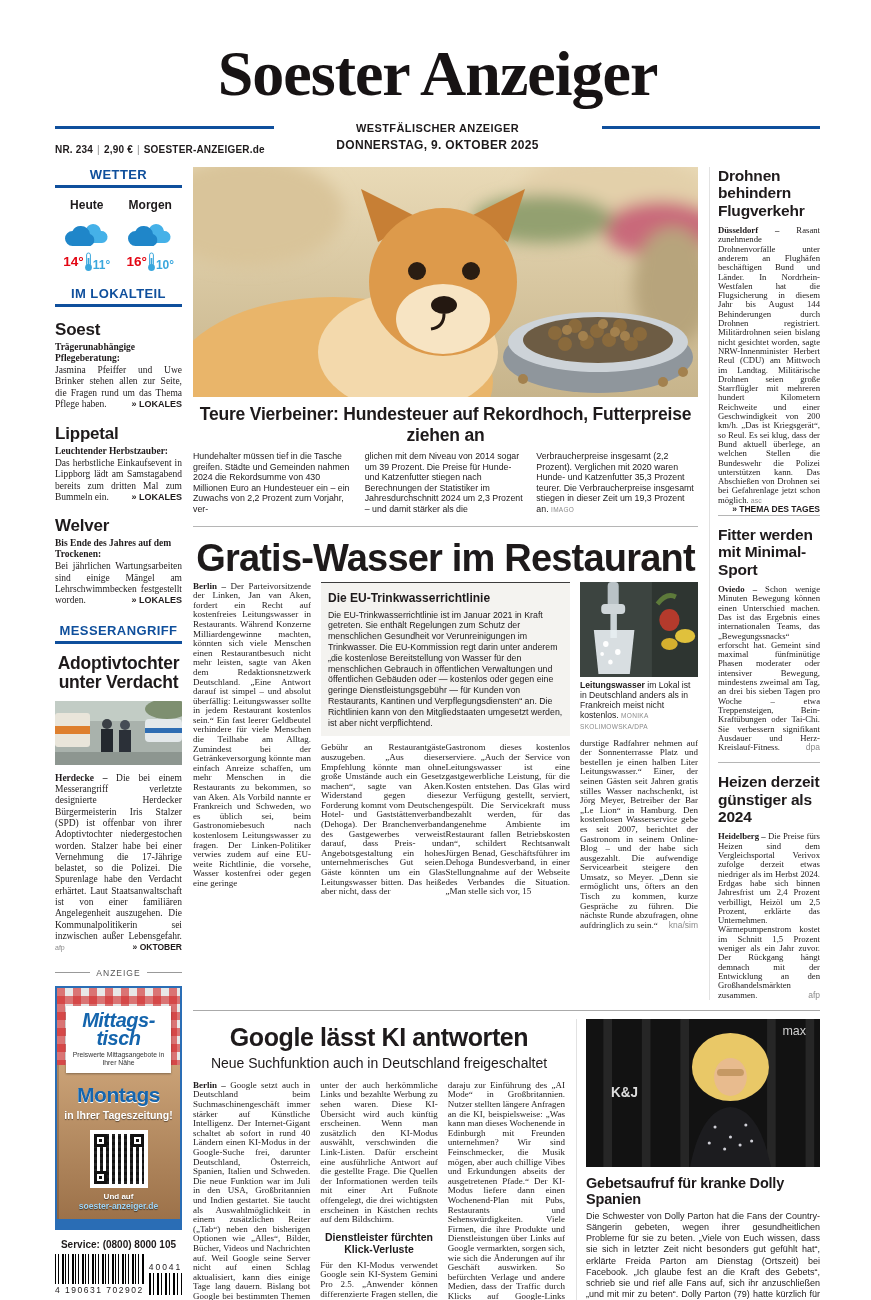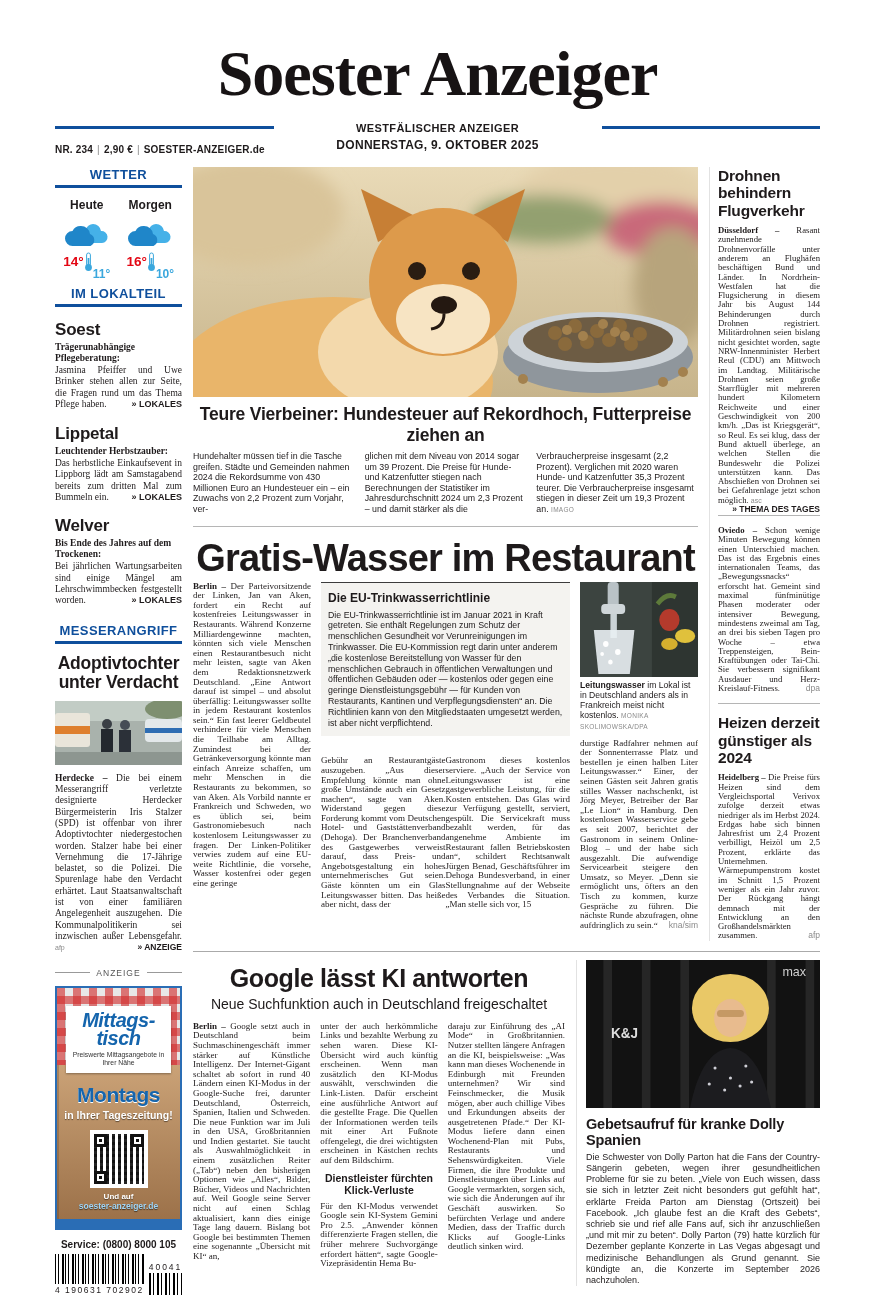"11°" .wx-lo { top: 12px -> 3px }
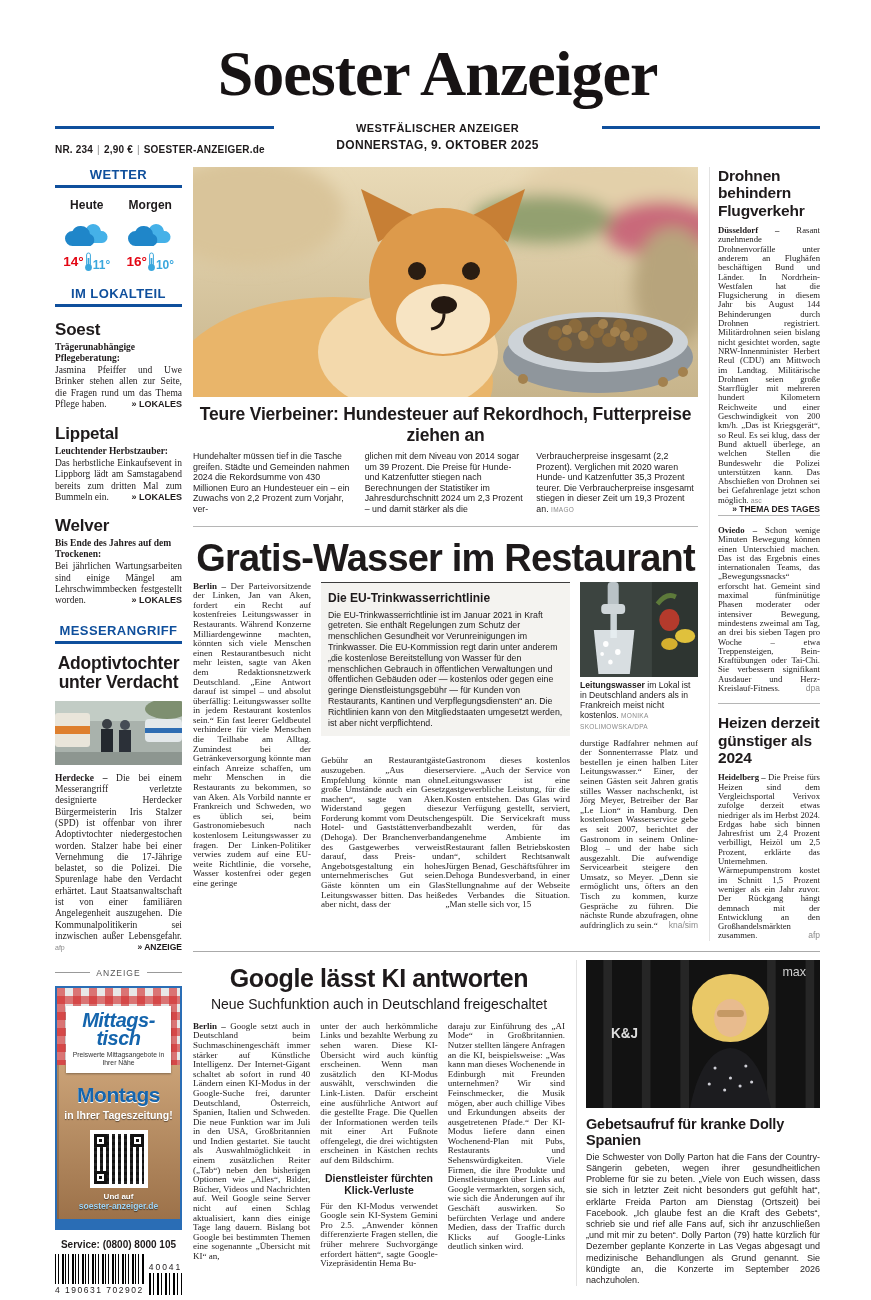"Fitter werden mit Minimal-Sport" h2.rr-hl { html: none -> <h2>Fitter werden mit Minimal-Sport</h2> }
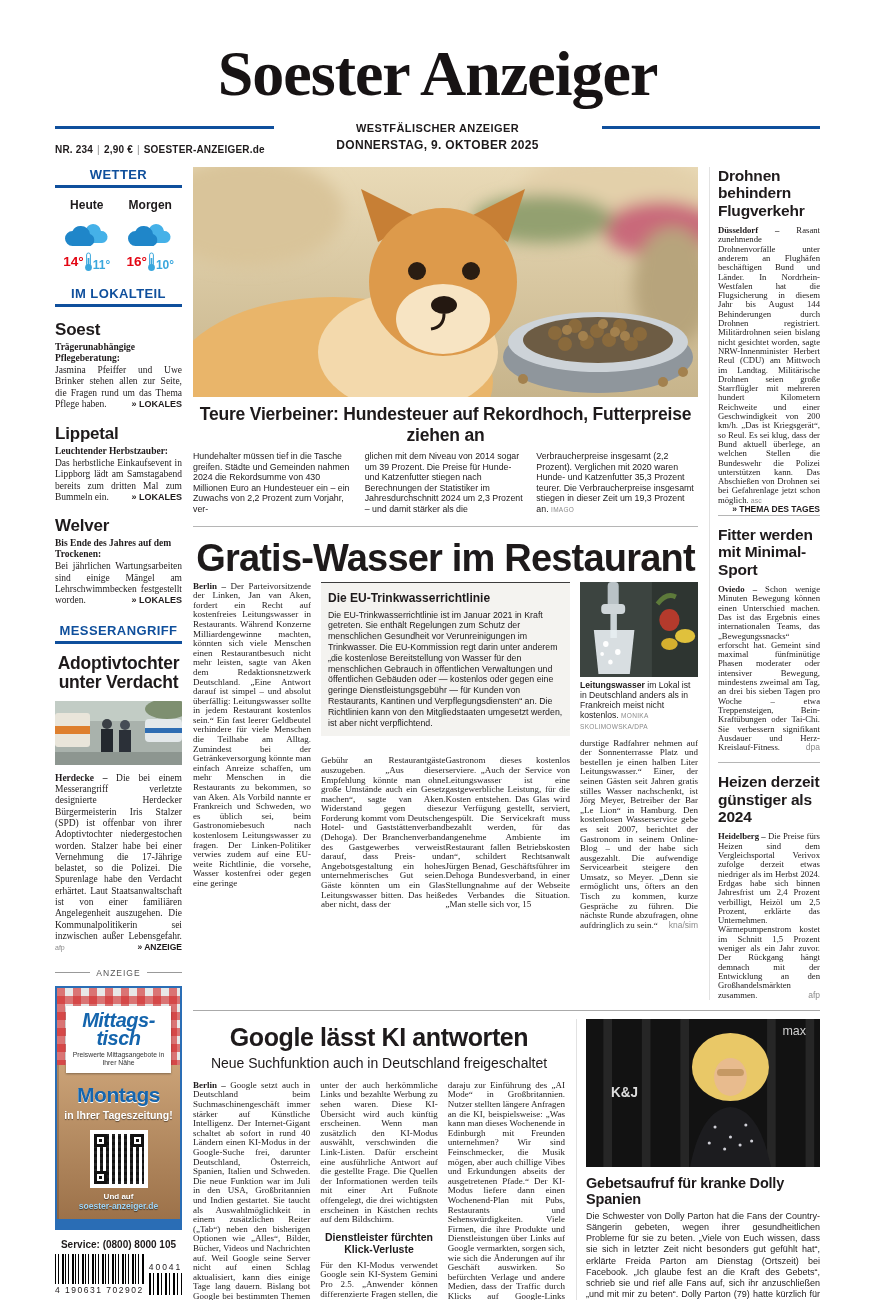"Gebühr an Restaurantgäste auszugeben." .amid-cols { margin-top: 20px -> 7px }
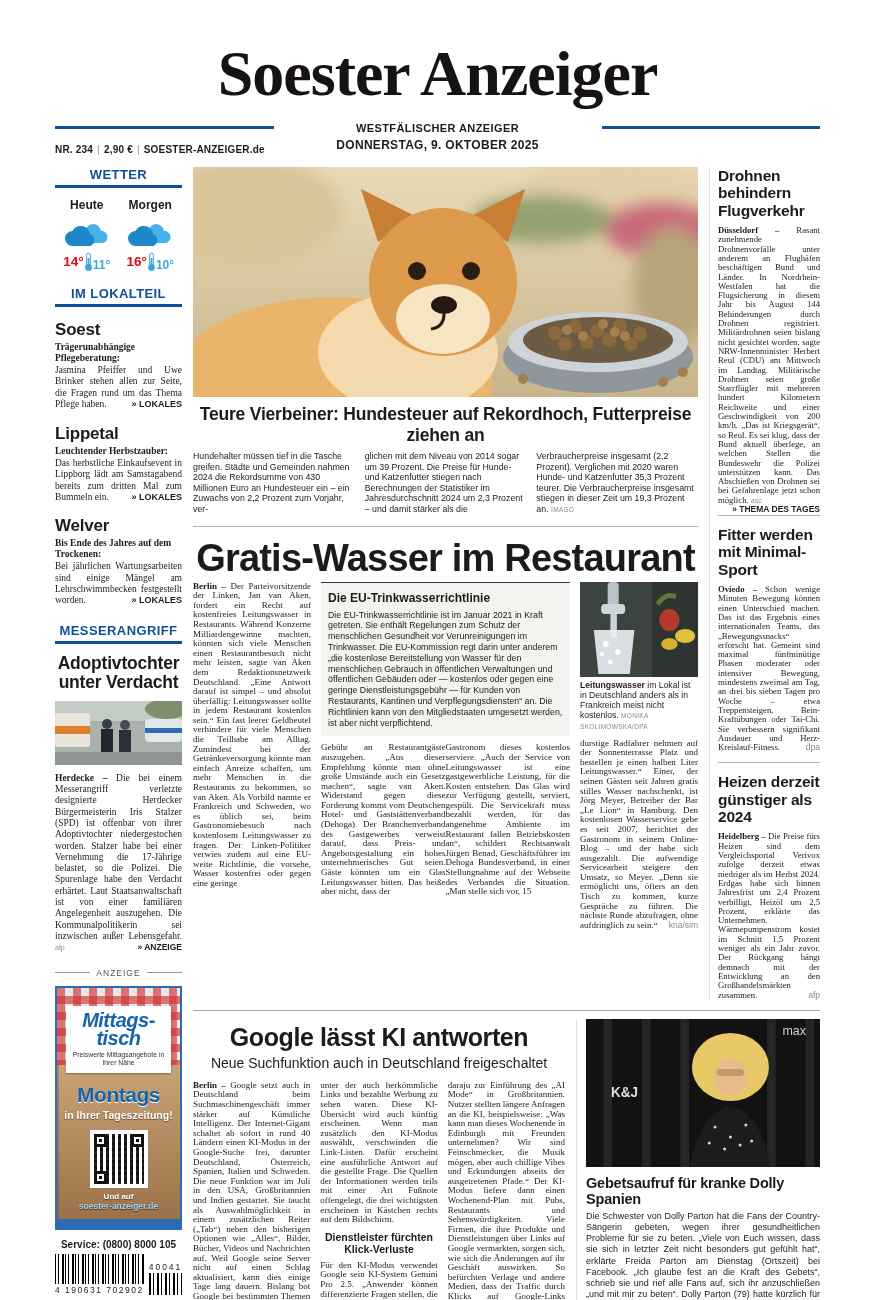"» ANZEIGE" span.ref { text: ANZEIGE -> OKTOBER }
